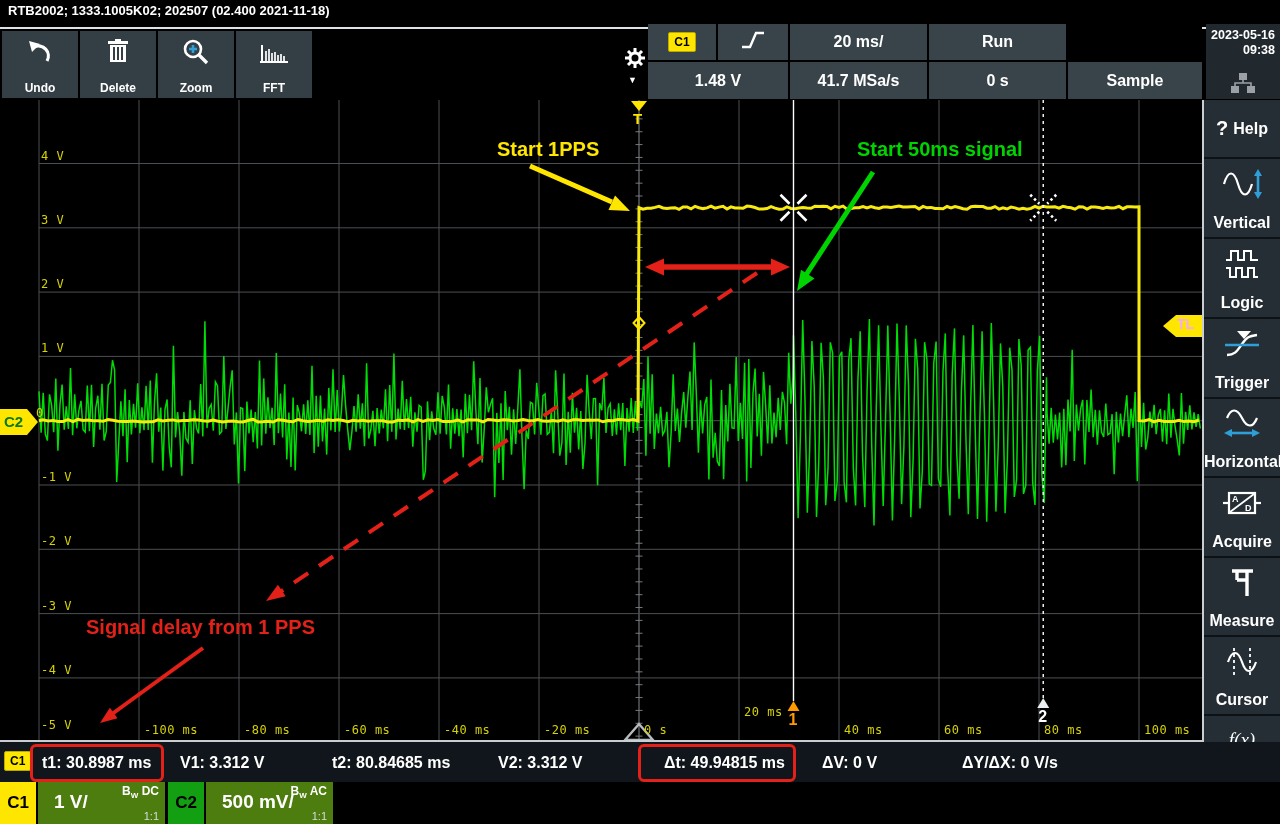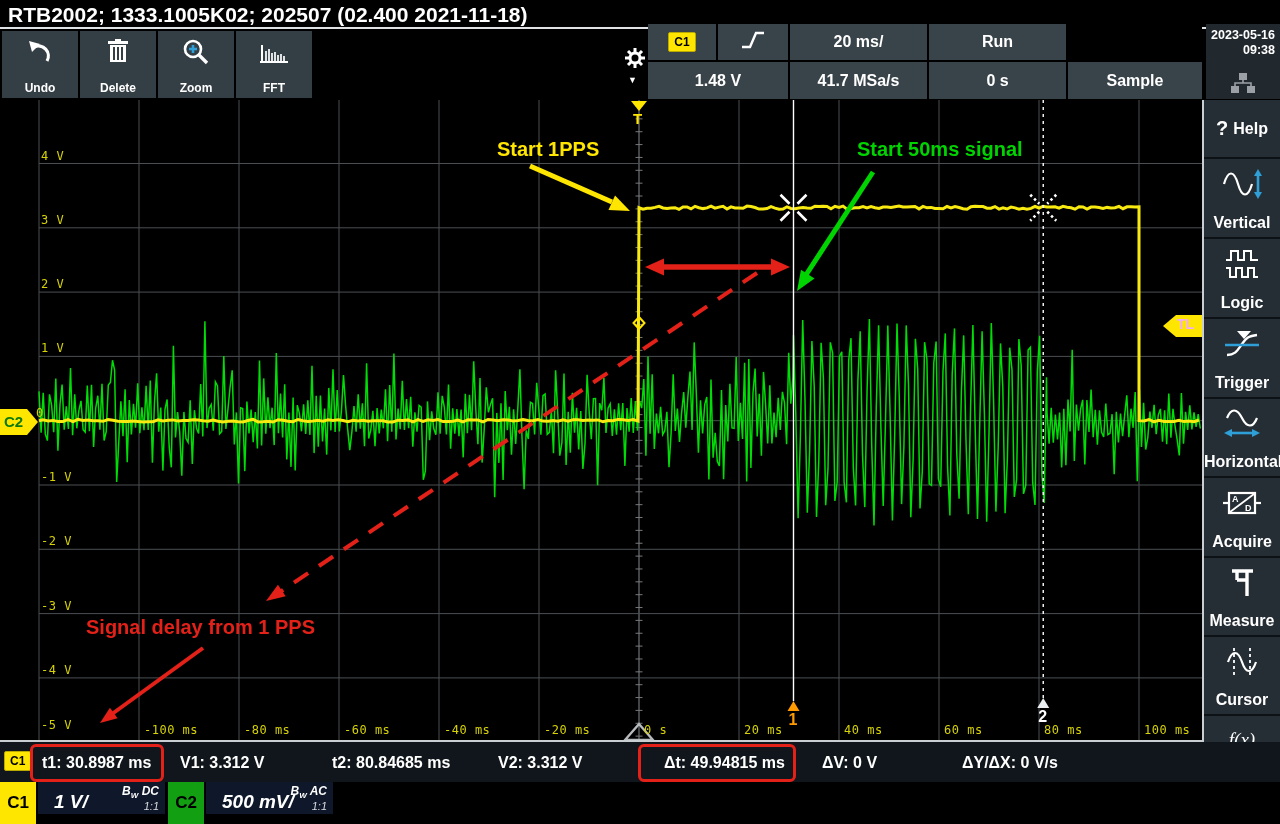"RTB2002; 1333.1005K02; 202507 (02.400" #title-text { font-size: 21px -> 13px }
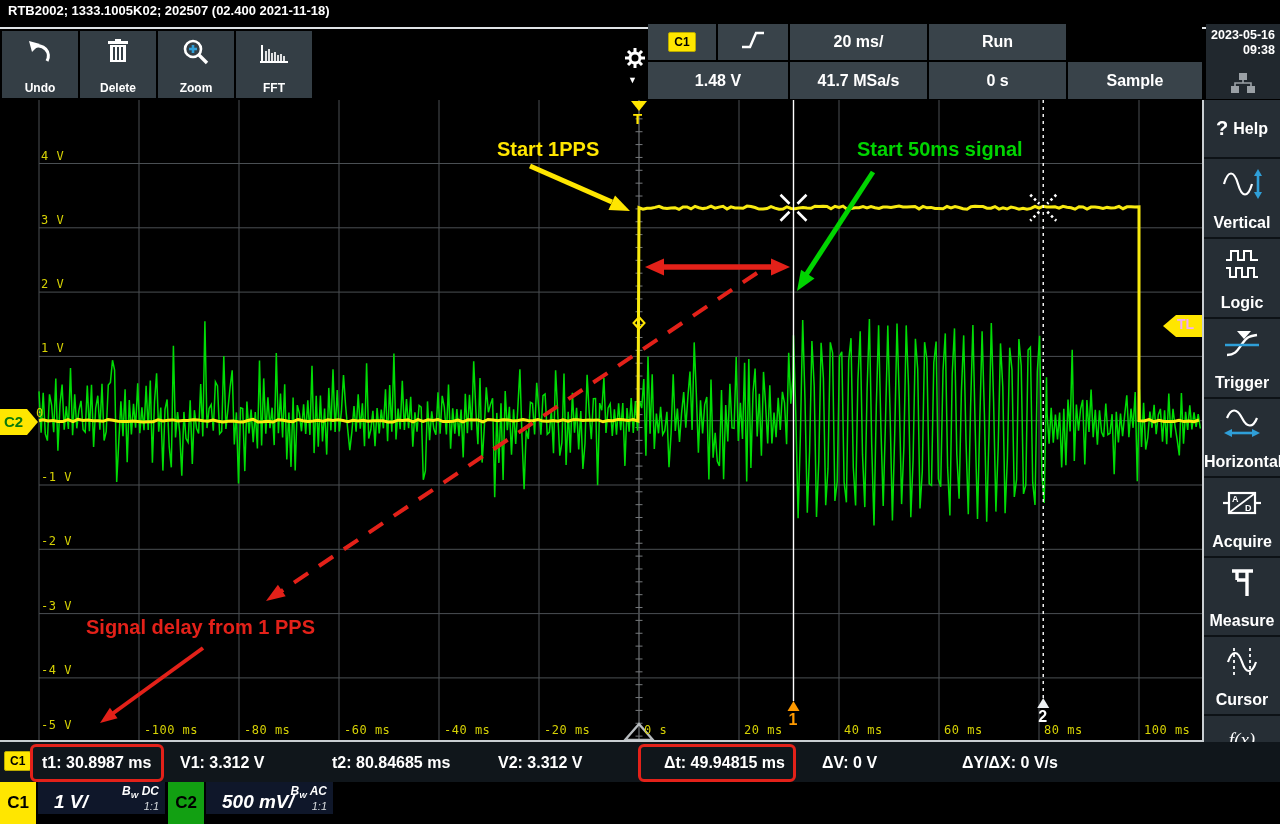"20 ms" div.axis-label { top: 623px -> 605px }
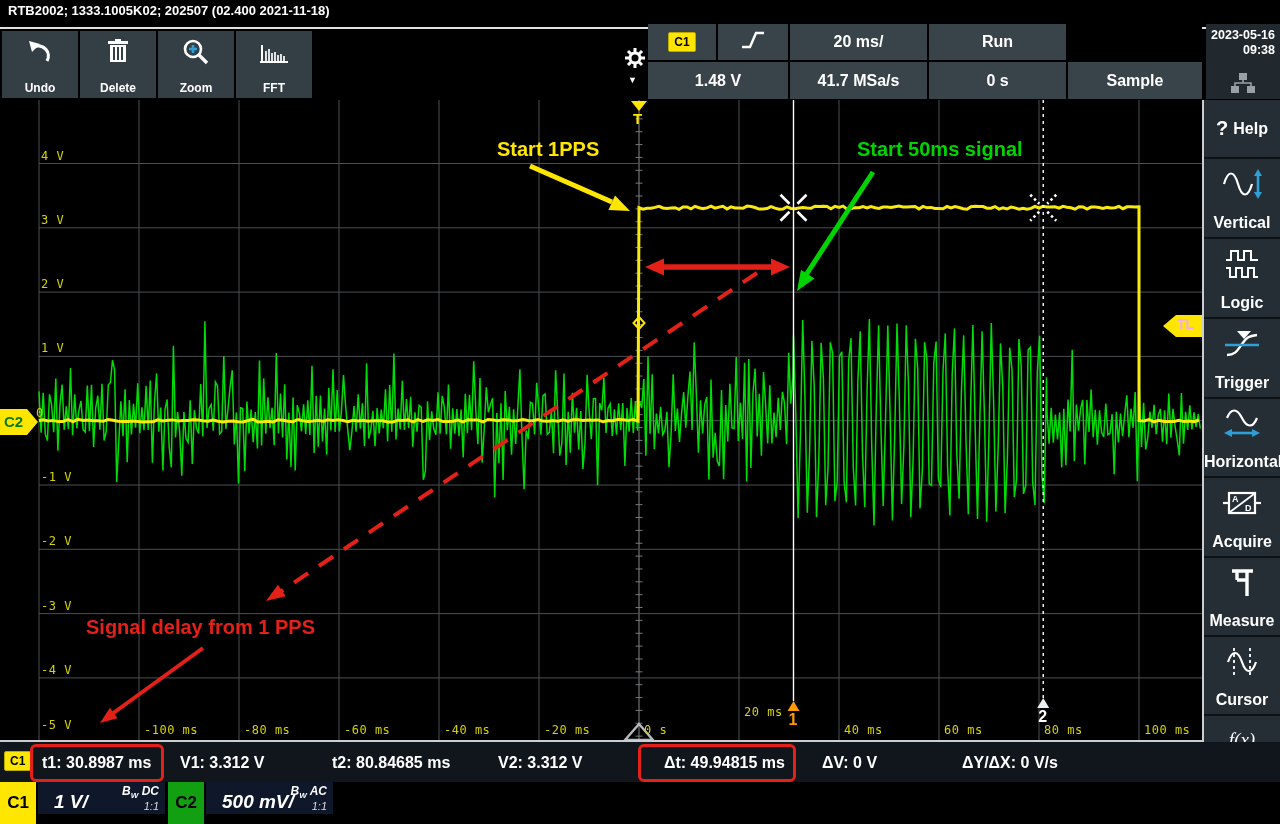"1 V/" .ch-box { background: #0f172a -> #4d7c0f; font-style: italic -> none; height: 32px -> 42px }
